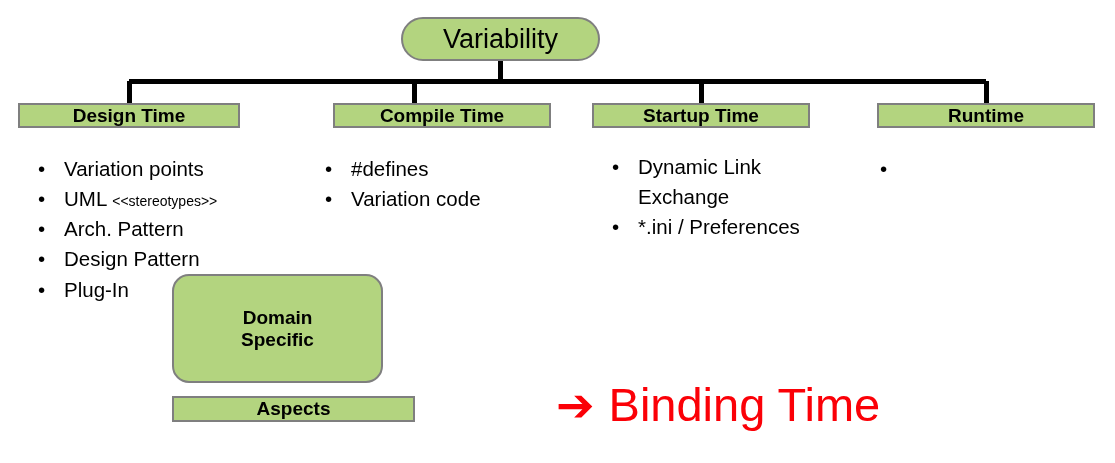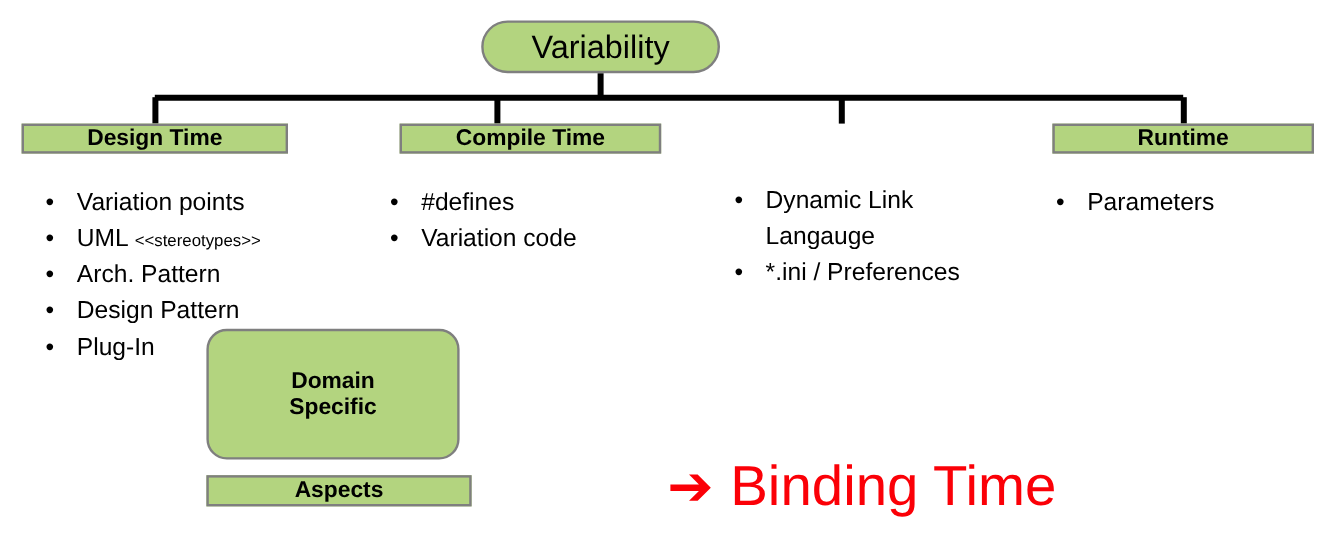"Startup Time" div.node { html: none -> <div> <span>Startup Time</span> </div> }
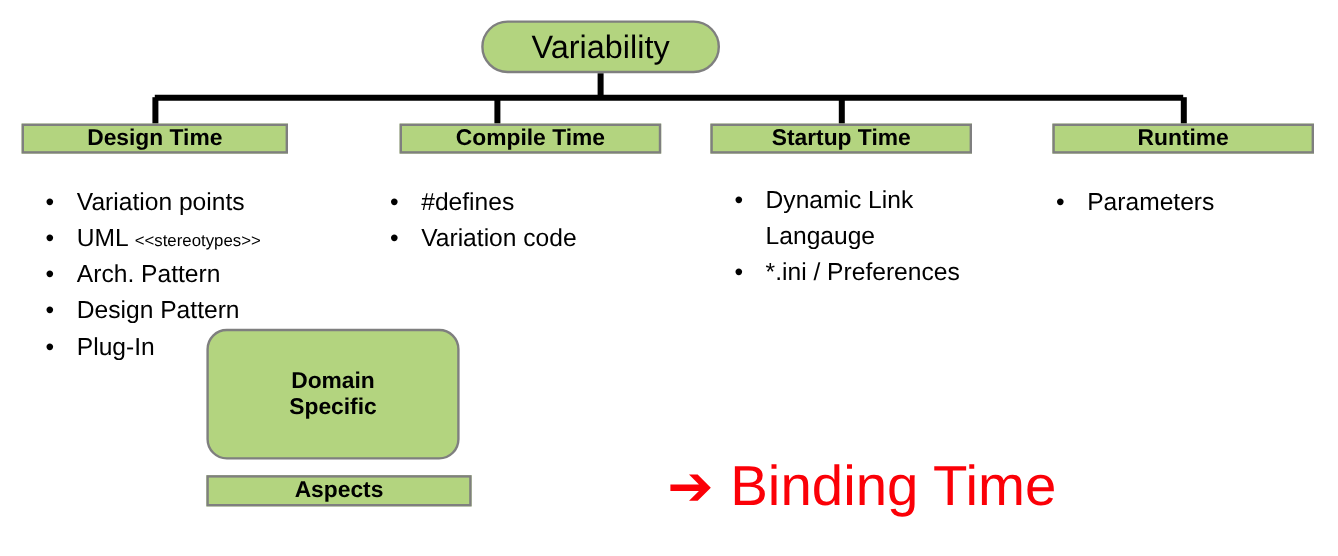"Dynamic Link Langauge" span.bullet-text { text: Langauge -> Exchange }
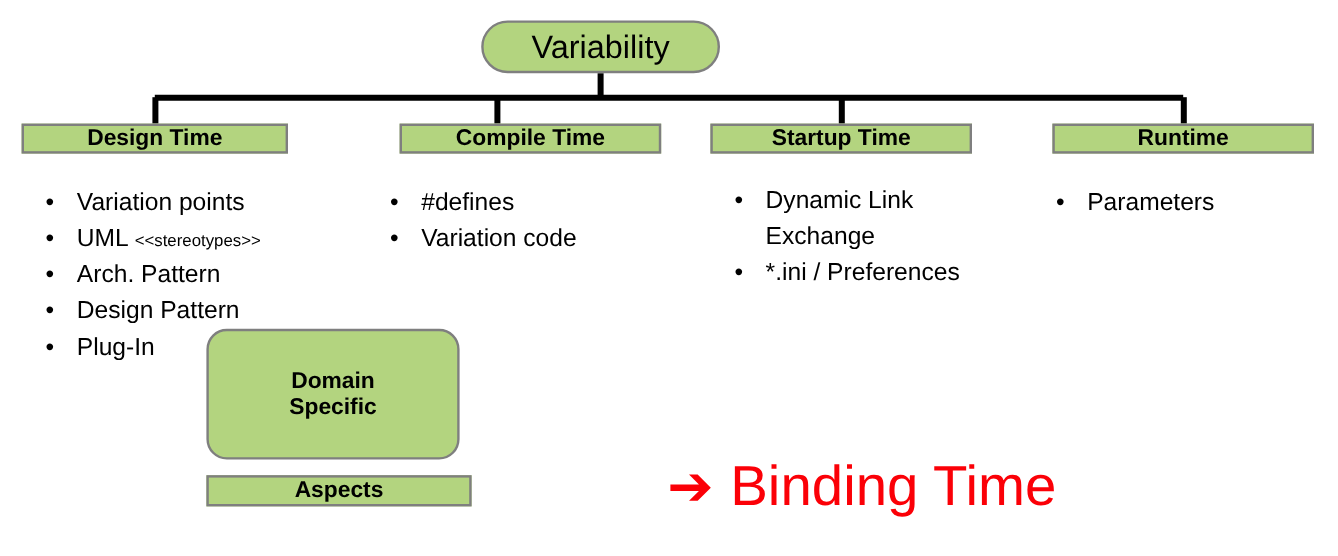"Parameters" span.bullet-text { html: <span>Parameters</span> -> none }
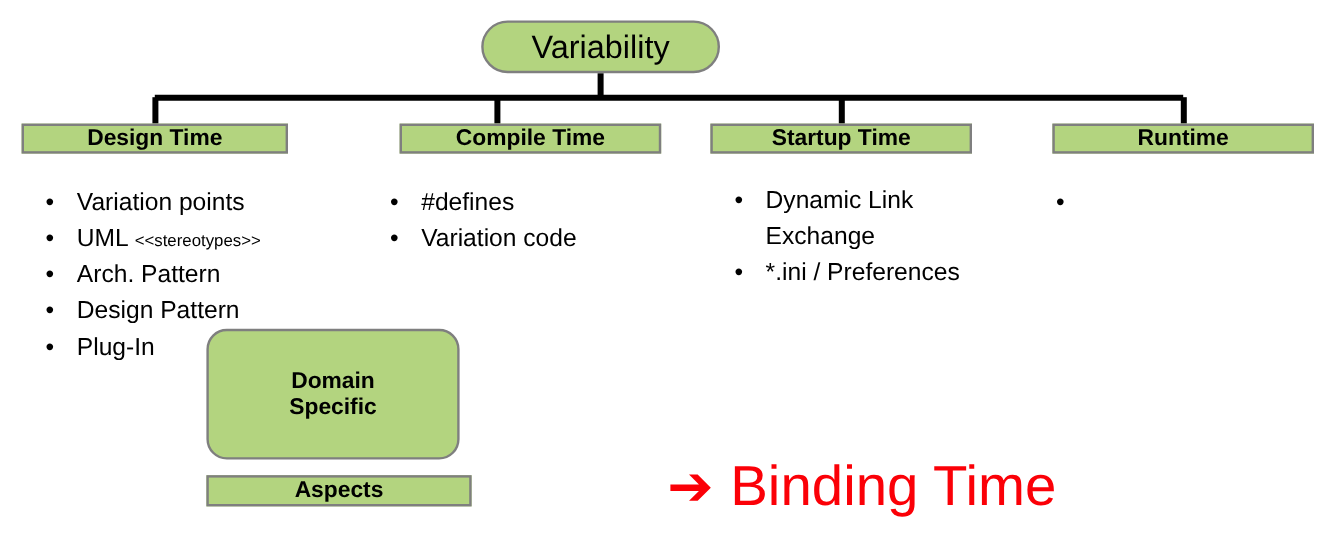"Aspects" #node-aspects { width: 221px -> 243px }
